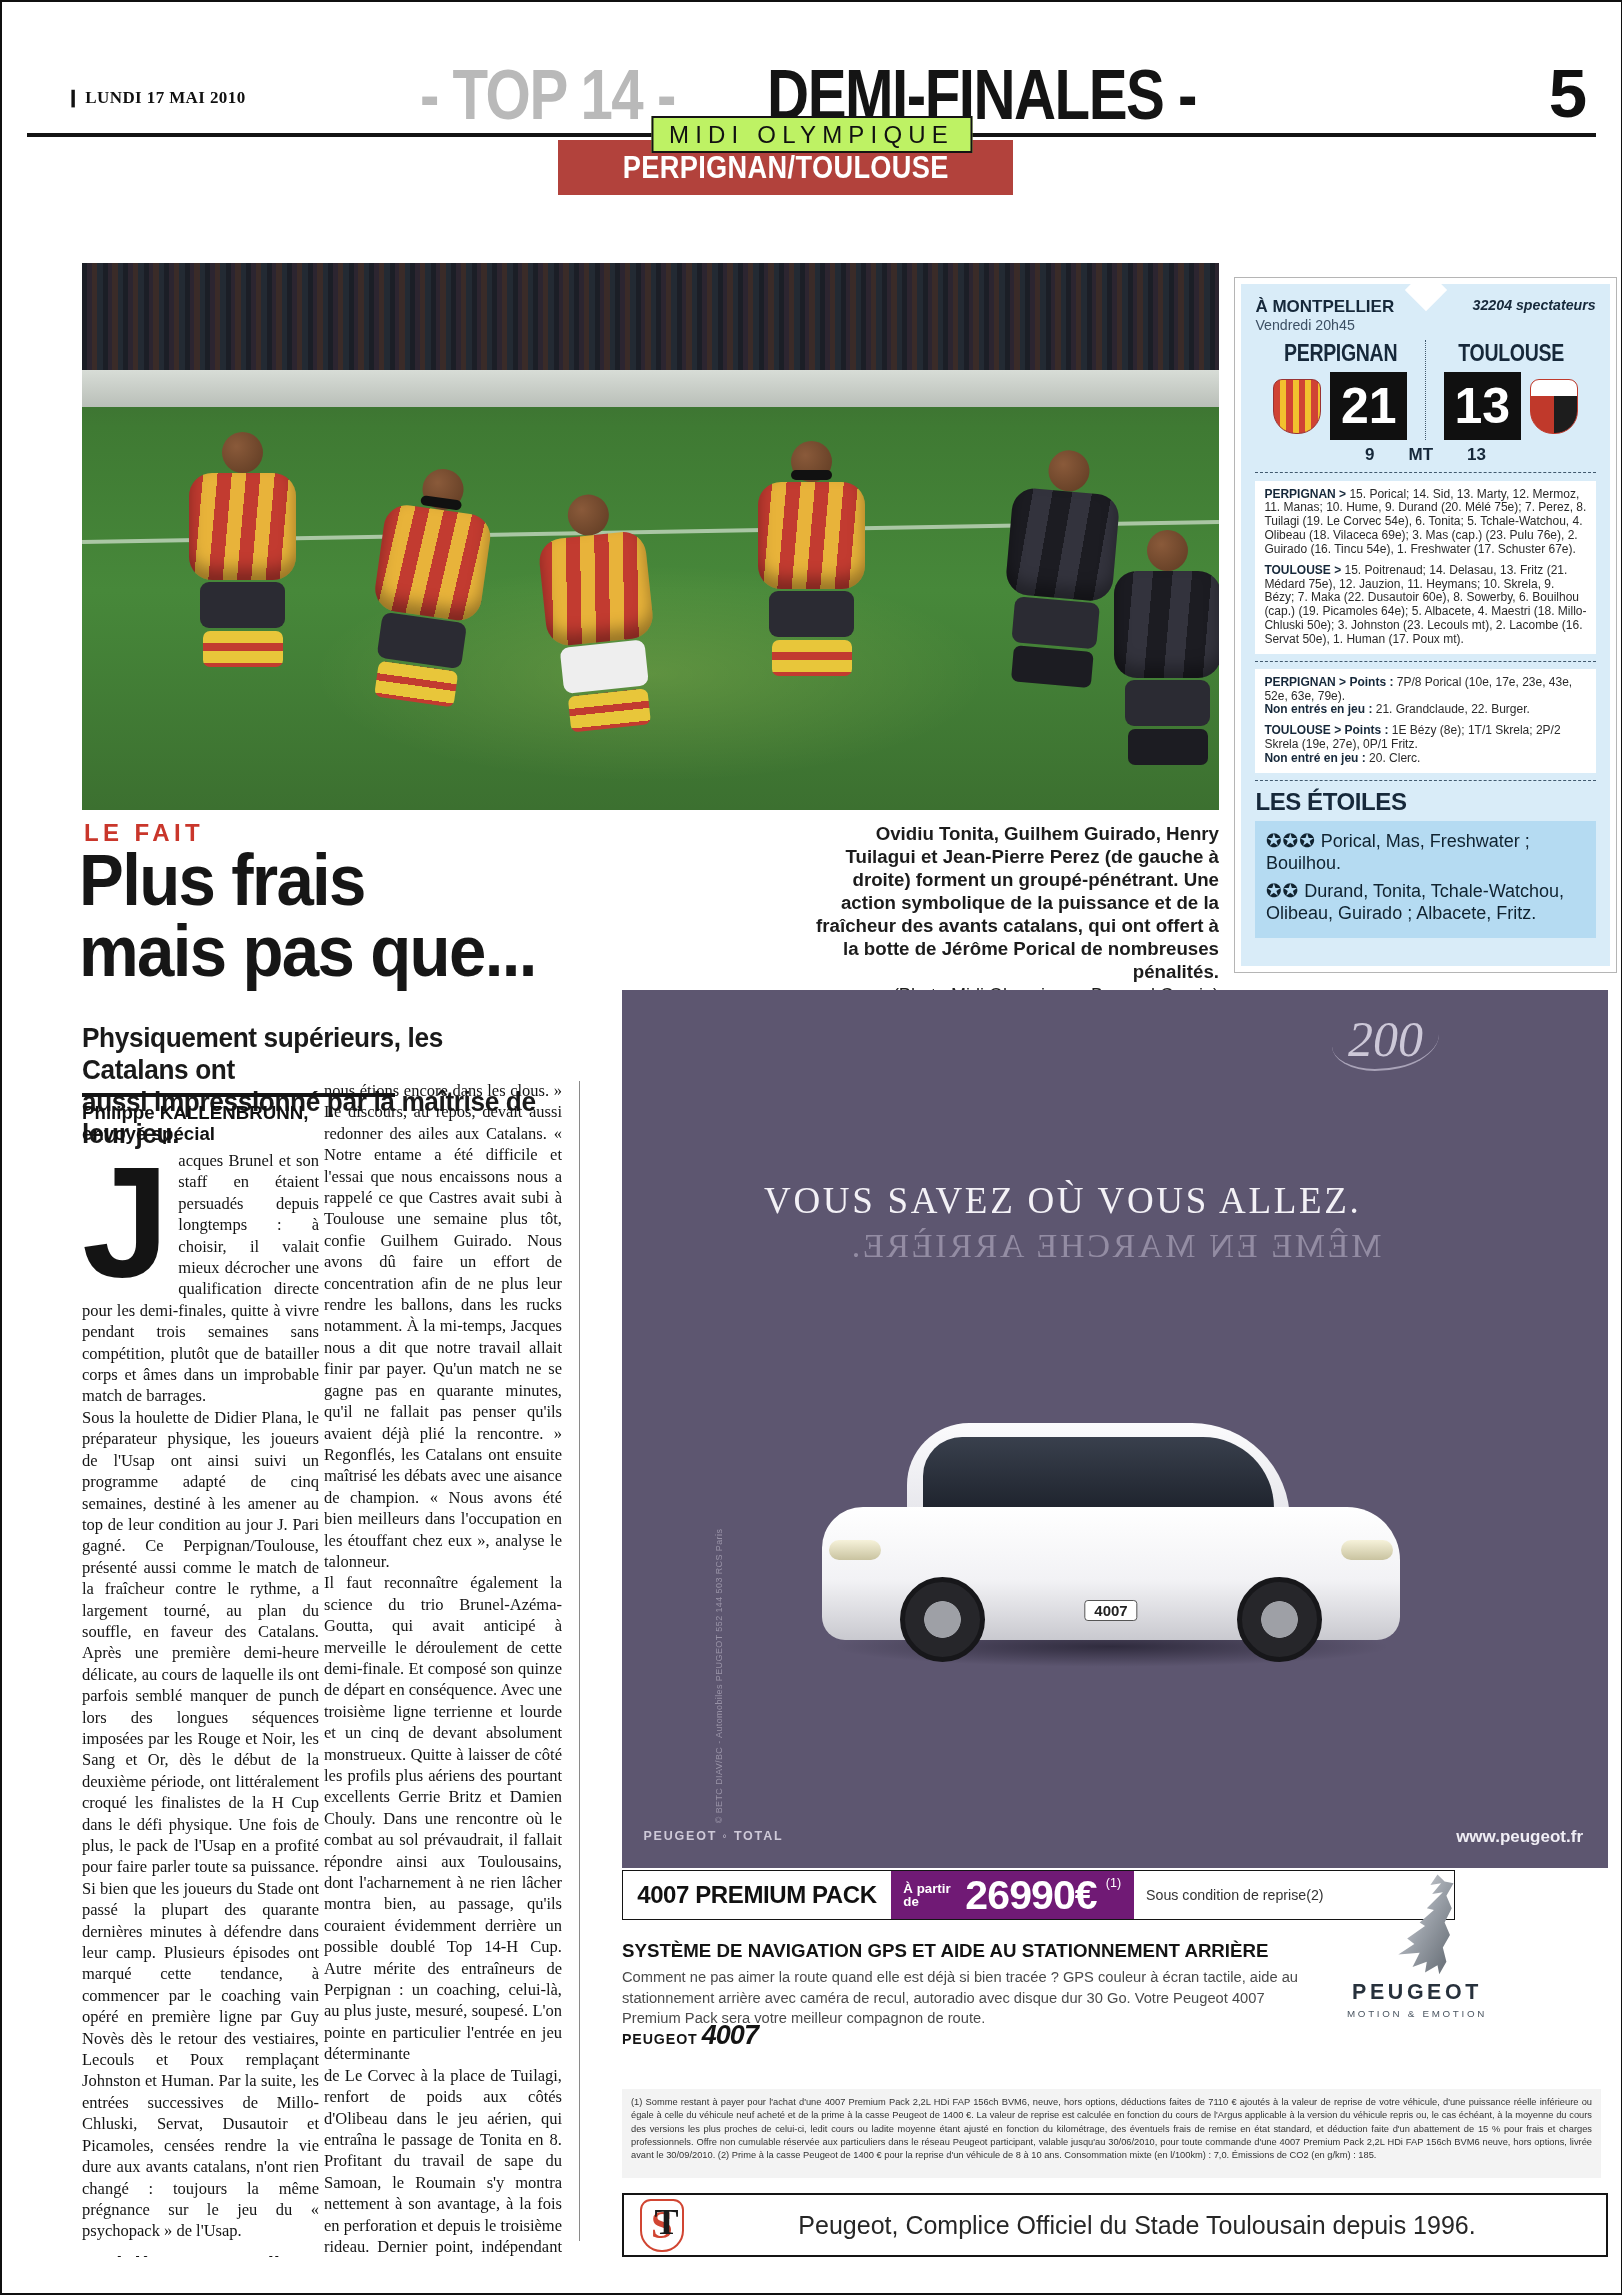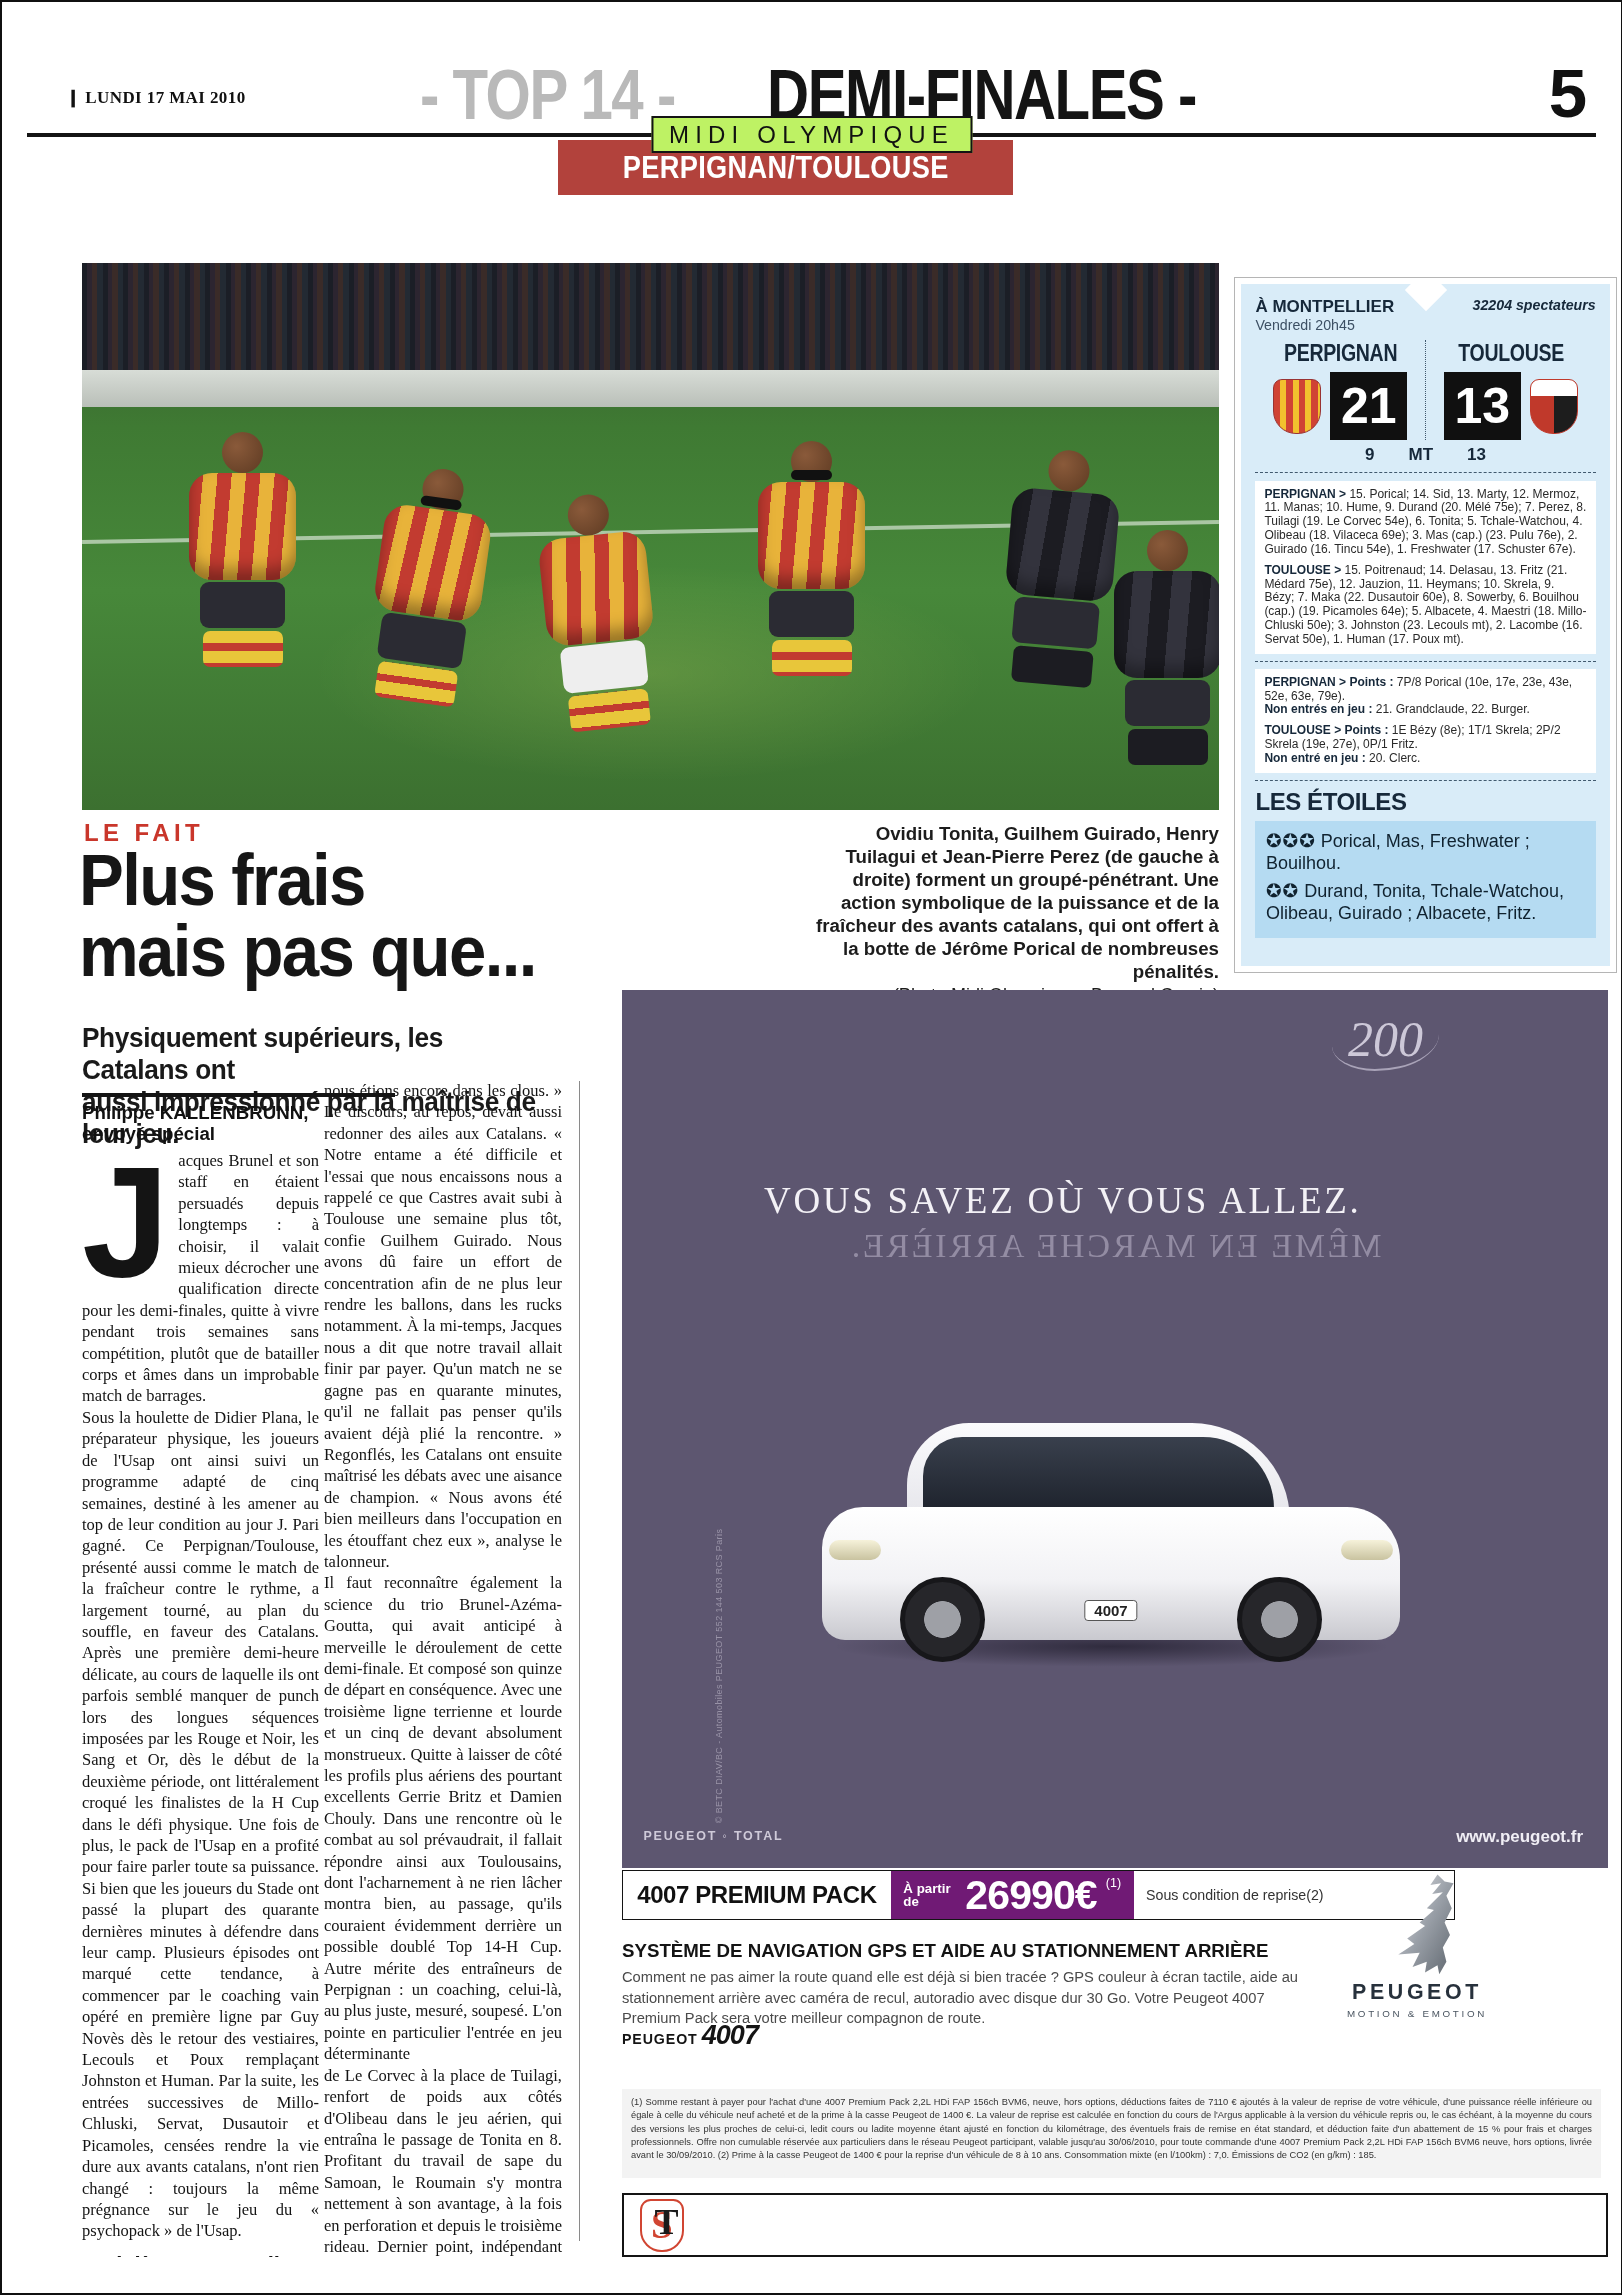"Peugeot, Complice Officiel du Stade" div.partner-text { html: none -> <div>Peugeot, Complice Officiel du Stade Toulousain depuis 1996.</div> }
